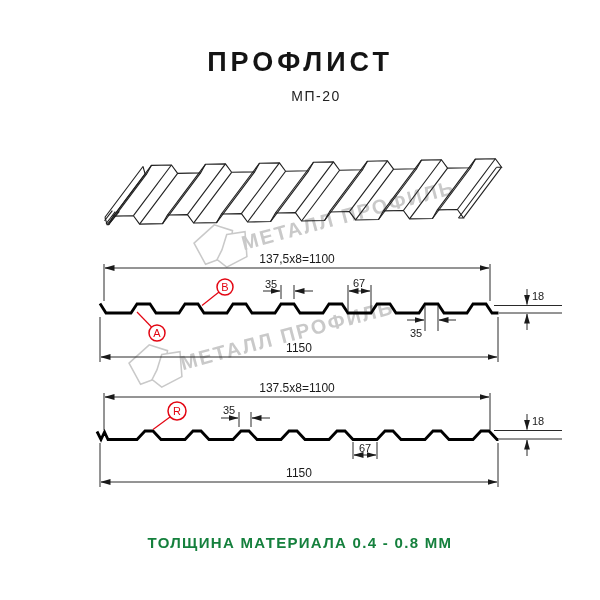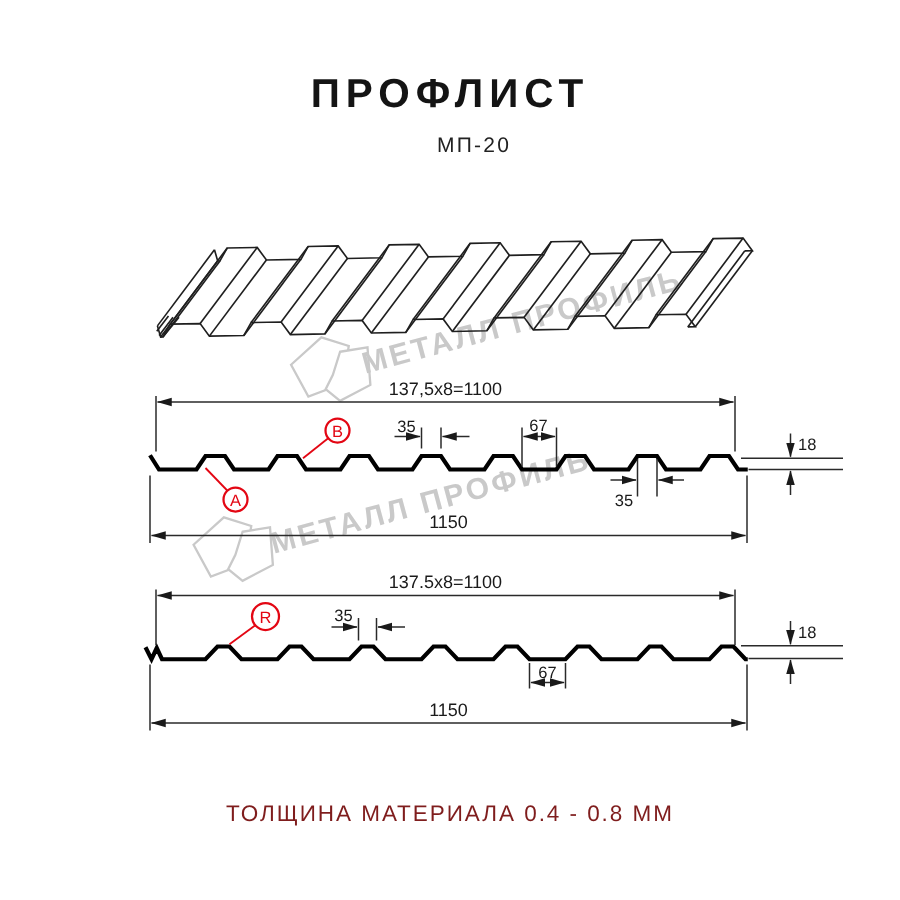"ТОЛЩИНА МАТЕРИАЛА 0.4 - 0.8" .footer { color: #7f1d1d -> #15803d; font-weight: normal -> bold }
